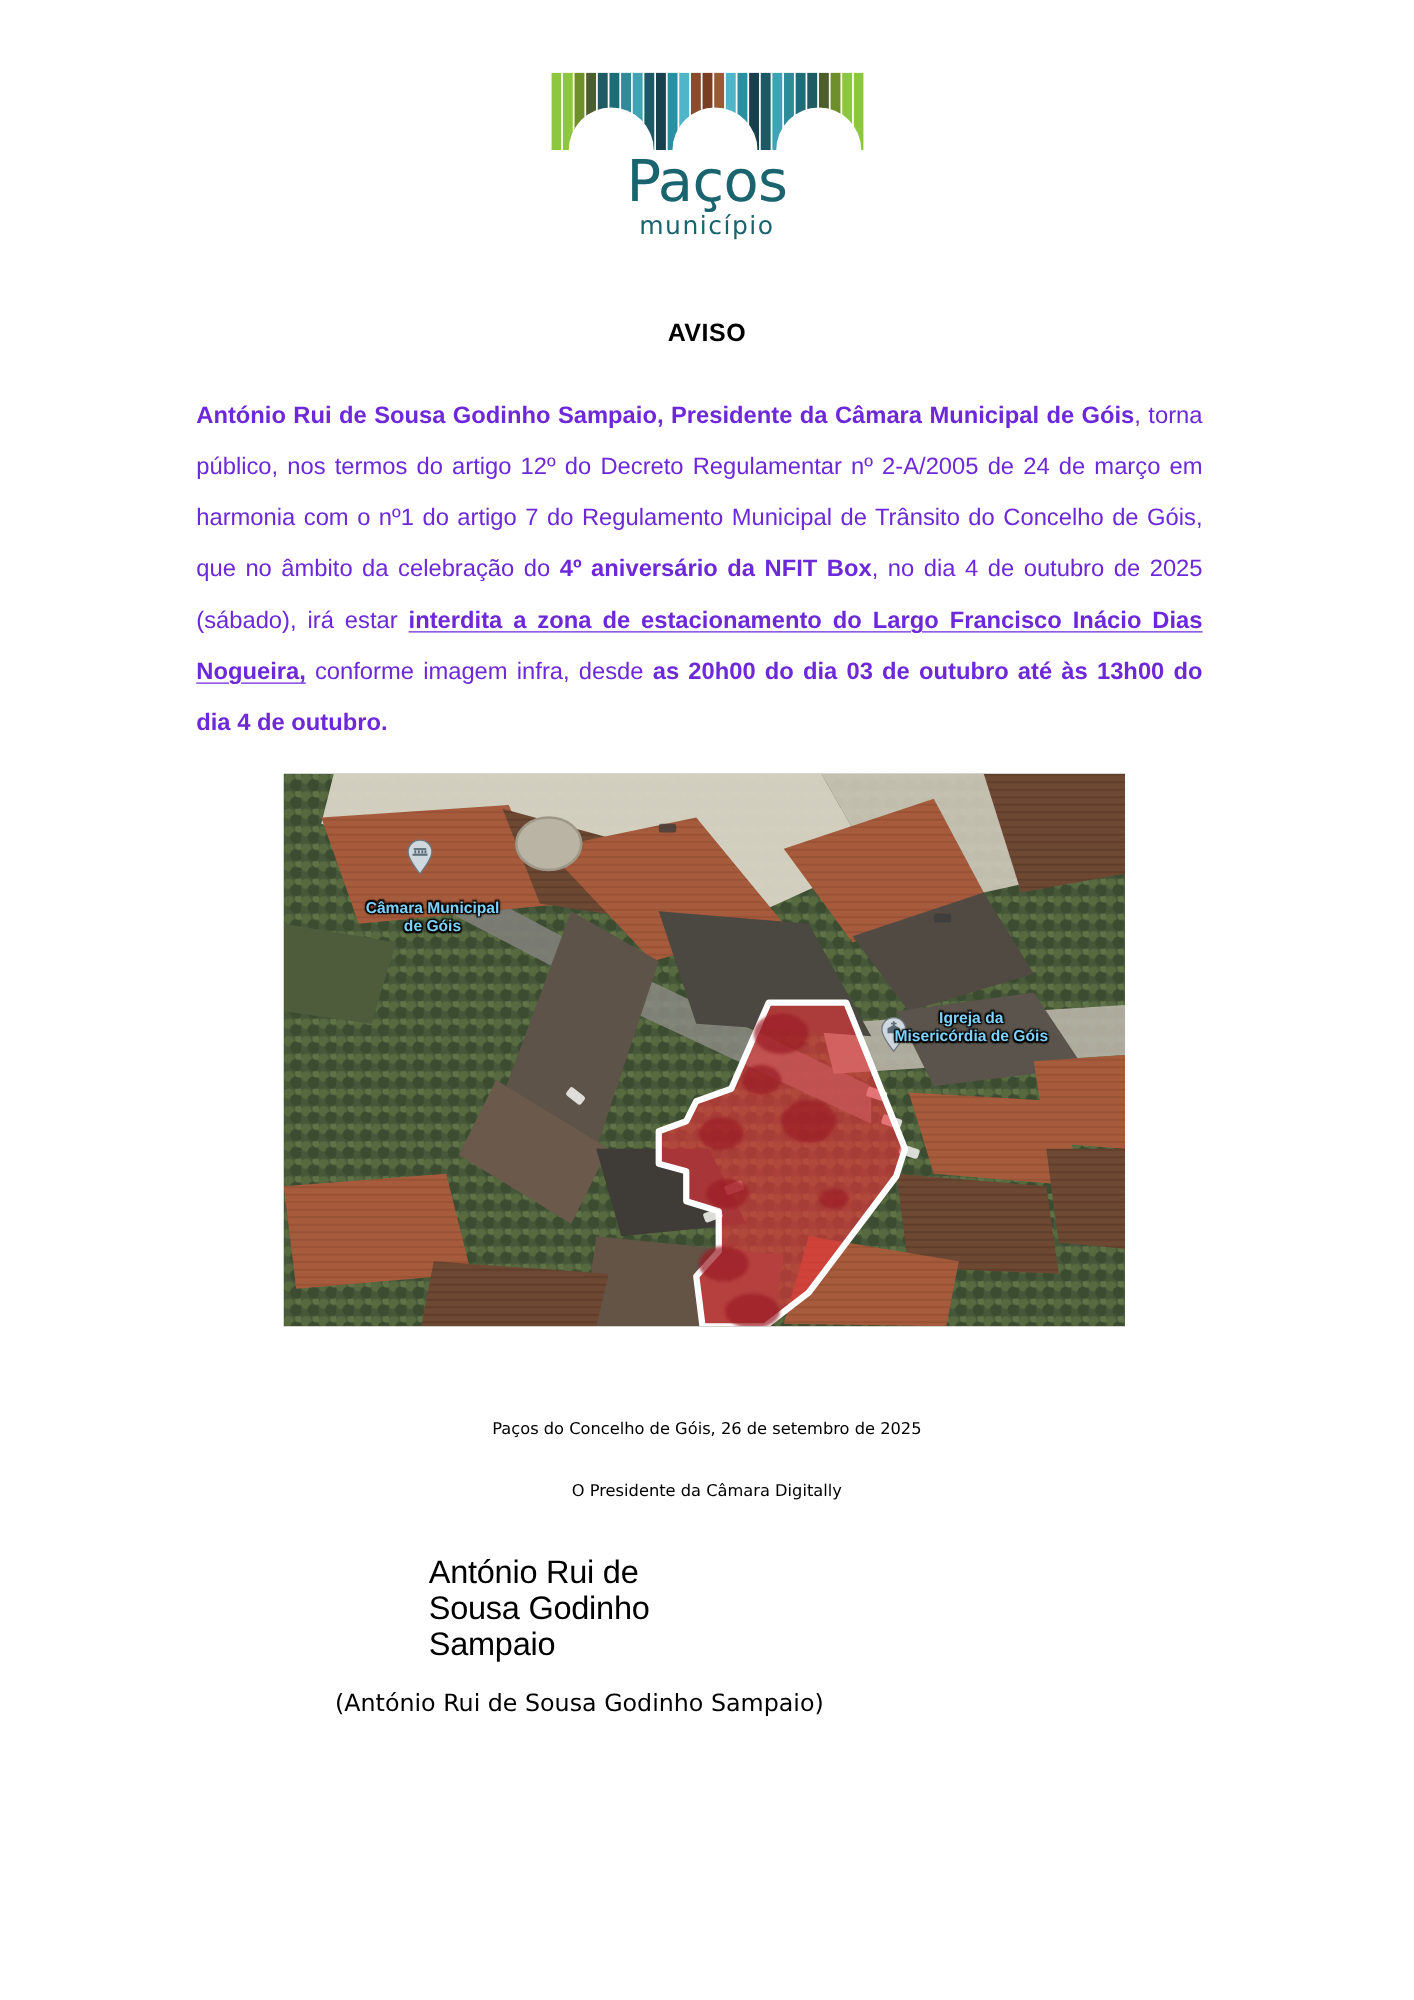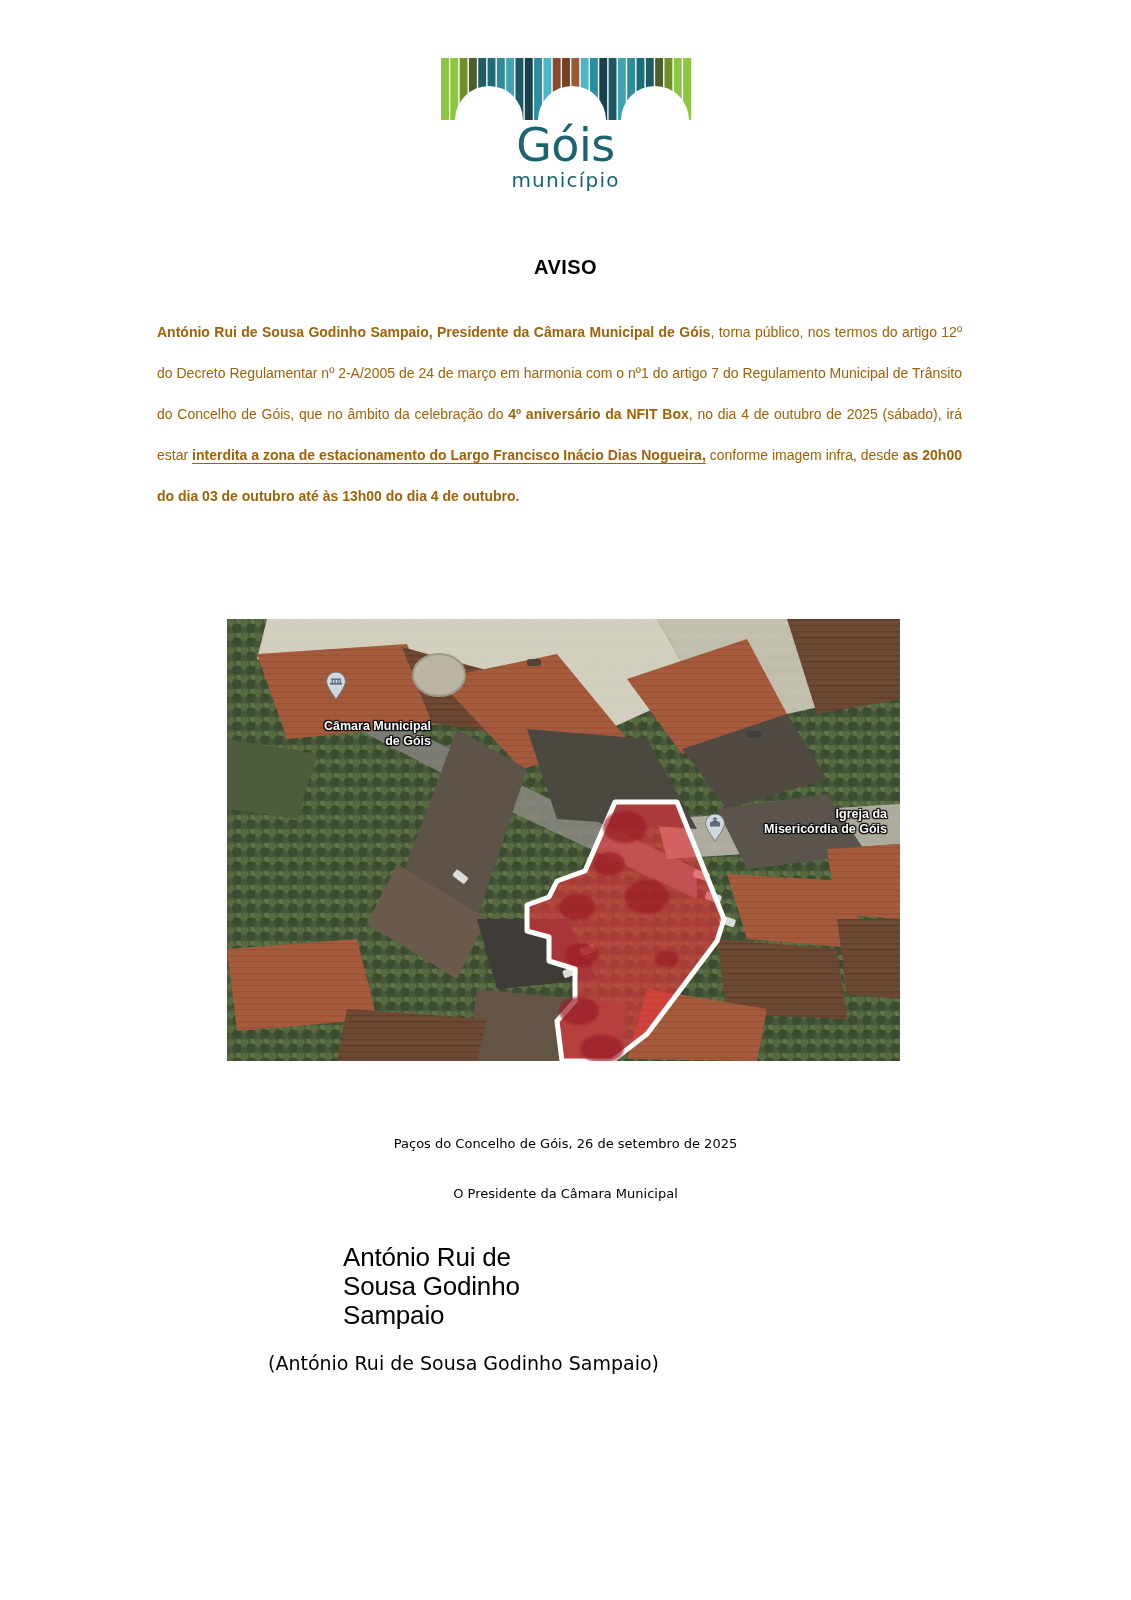"Góis" span.logo-gois { text: Góis -> Paços }
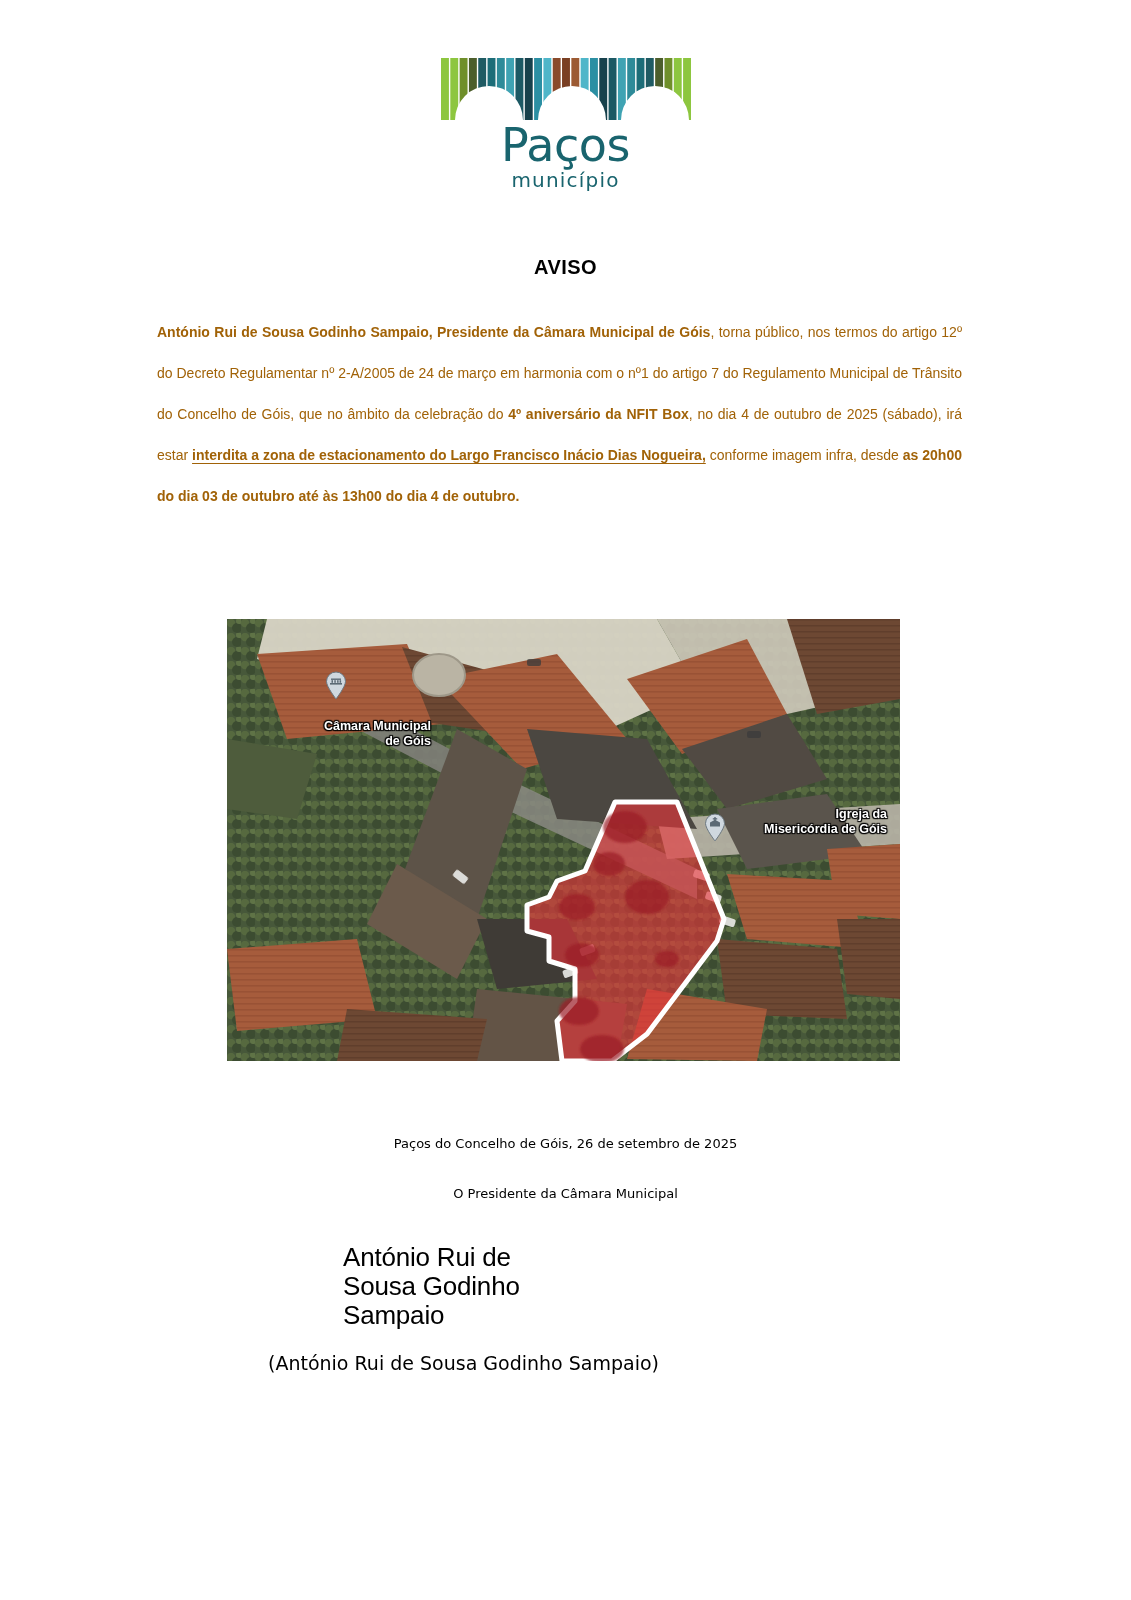"António Rui de Sousa Godinho Sampaio," .body-par { color: #a16207 -> #6d28d9; font-size: 14px -> 19px }
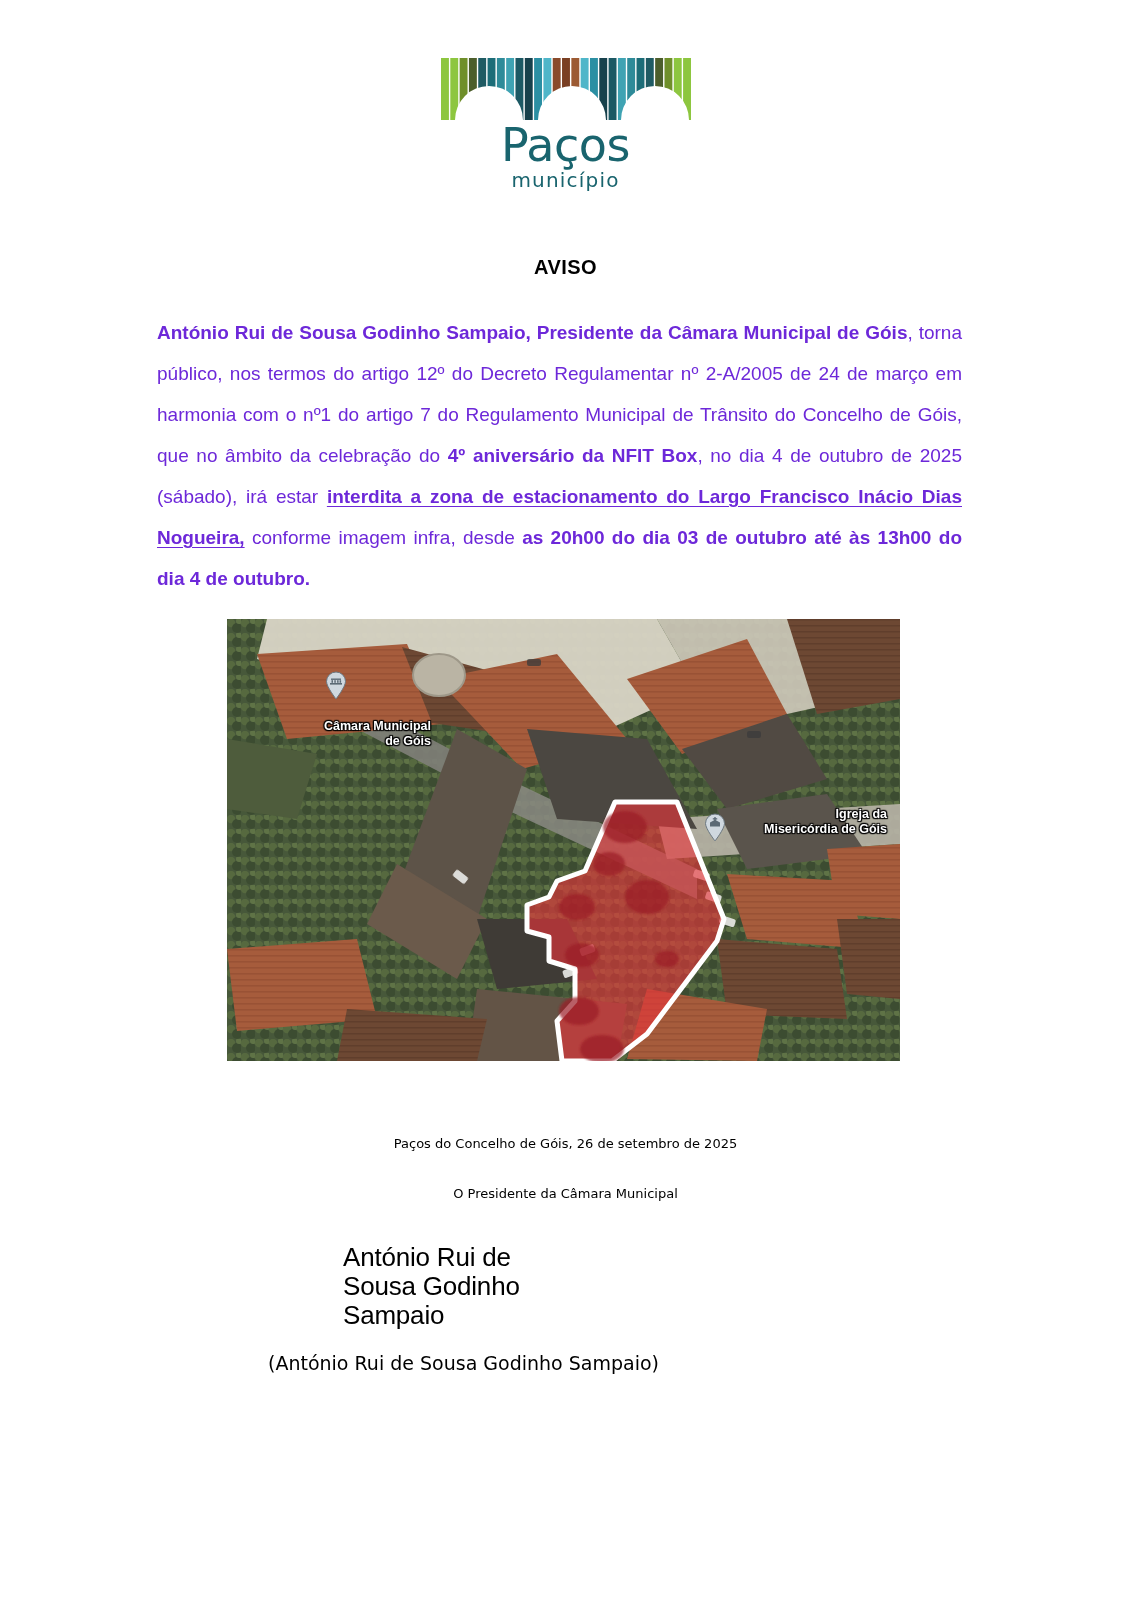"Câmara Municipal" .map-label { color: #ffffff -> #7dd3fc; text-align: right -> center }
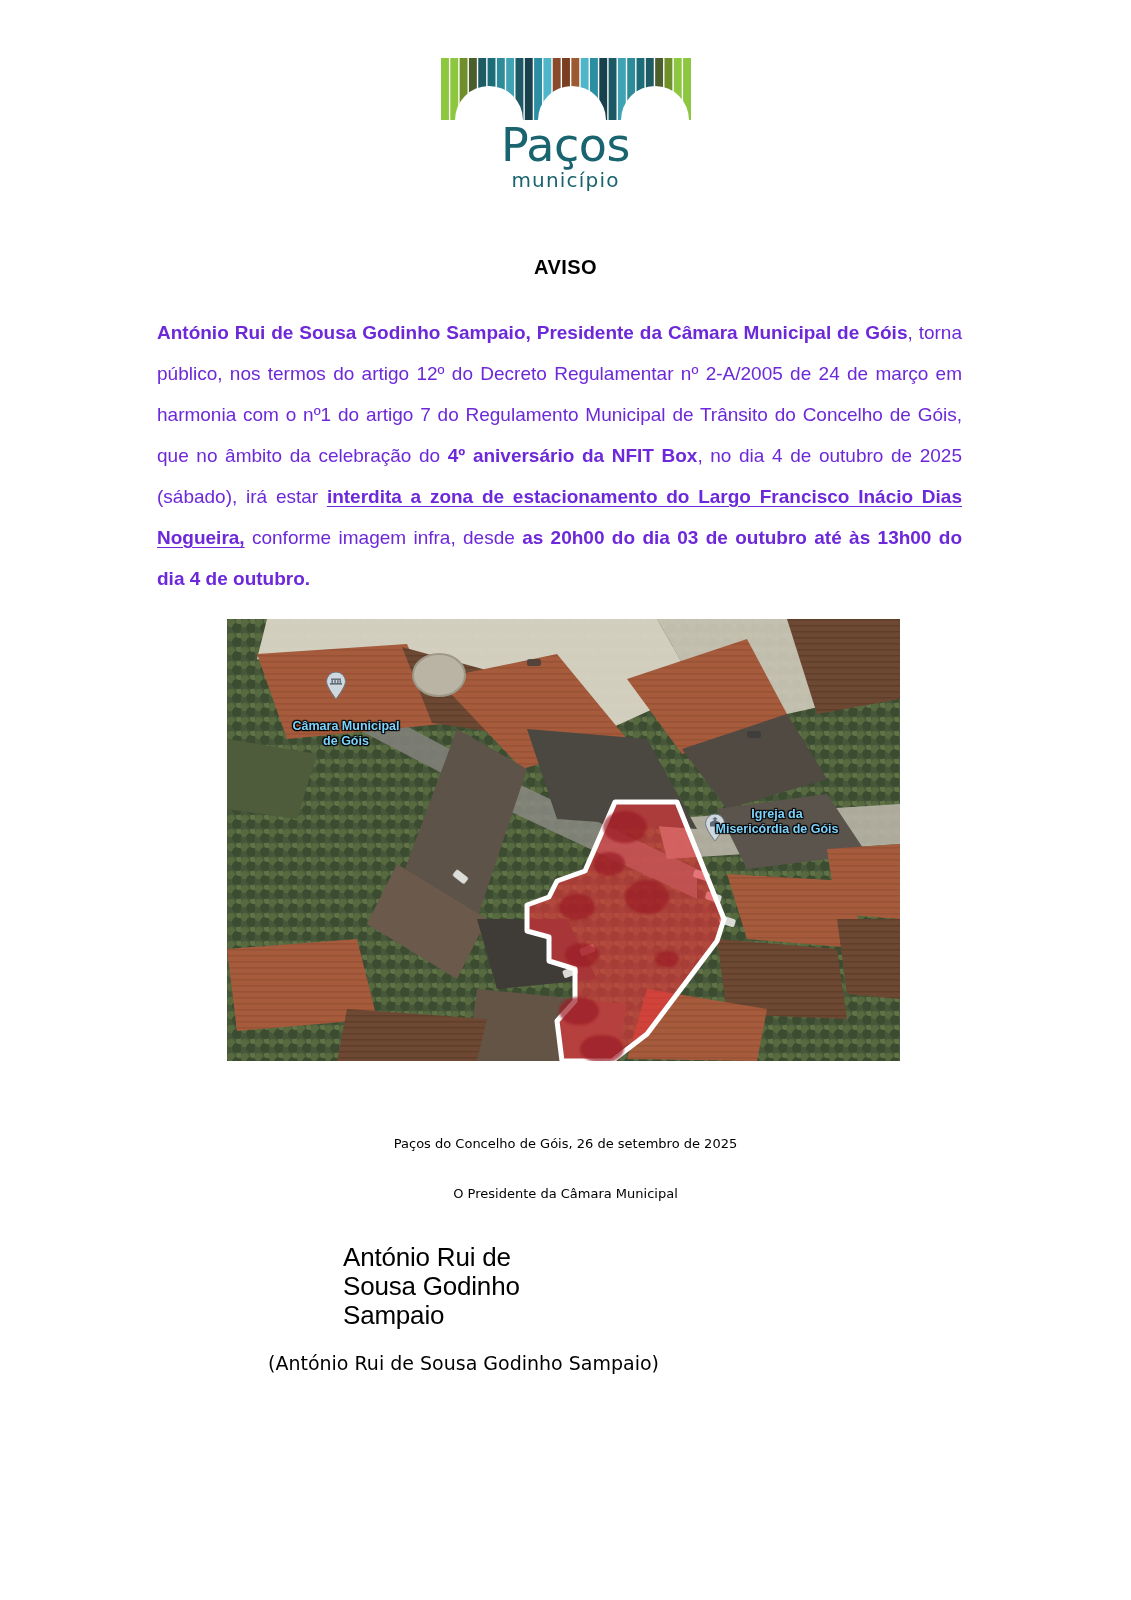"O Presidente da Câmara Municipal" div.closing { text: Municipal -> Digitally }
